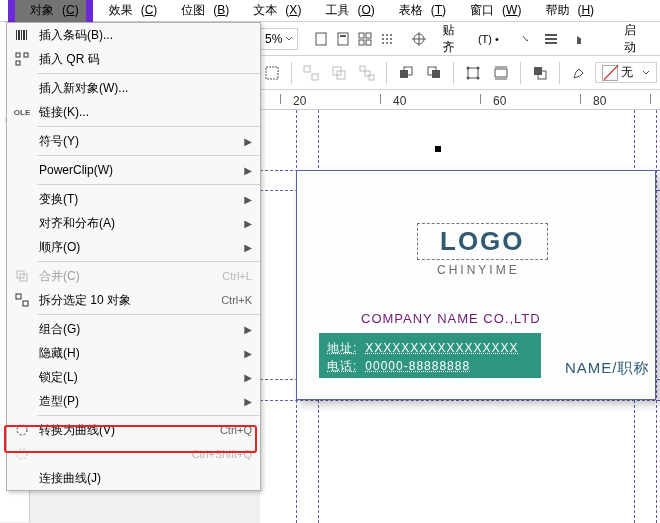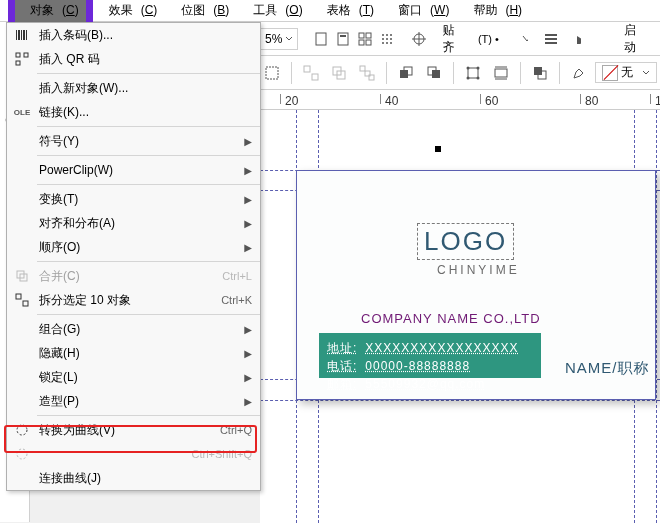"文本 (X)" span { html: none -> <span><span>文本</span>(<u>X</u>)</span> }
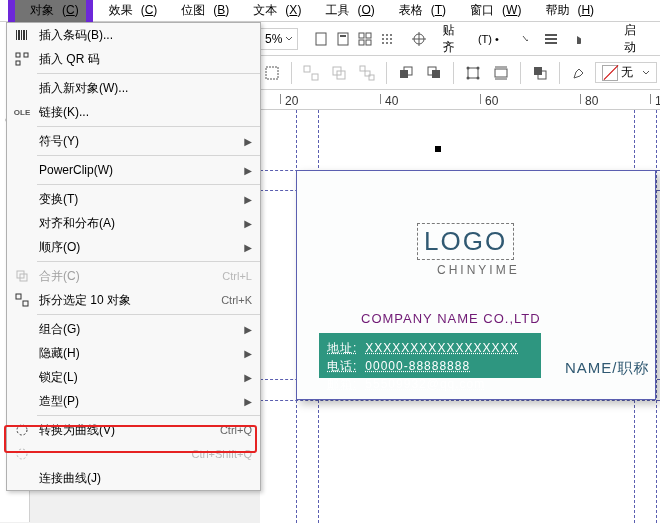"20" .ruler-h .tick { padding-left: 4px -> 12px }
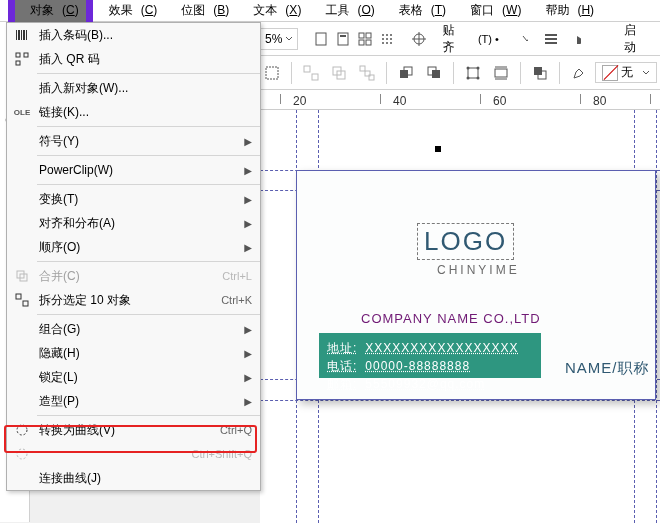"LOGO" .logo { font-weight: 400 -> 700; padding: 2px 6px -> 2px 22px }
